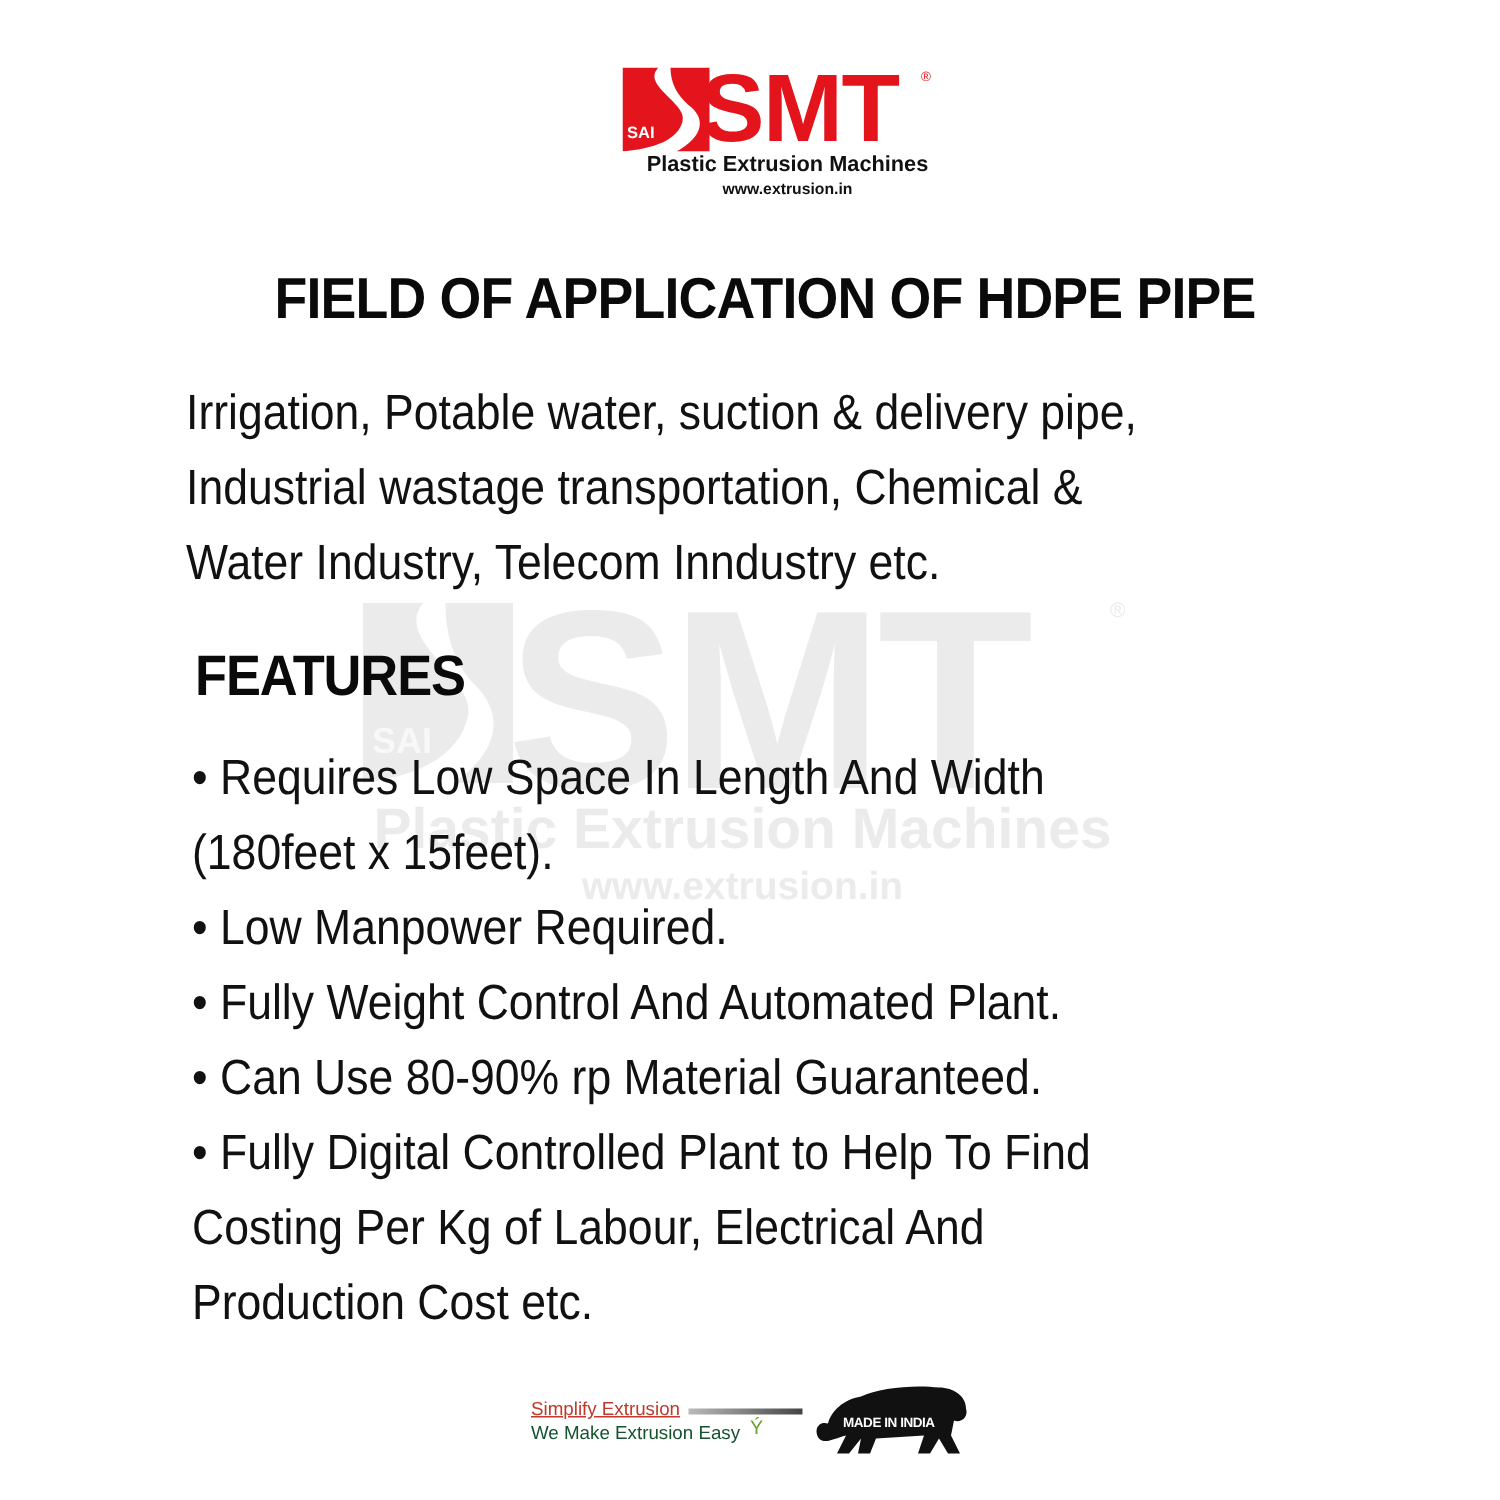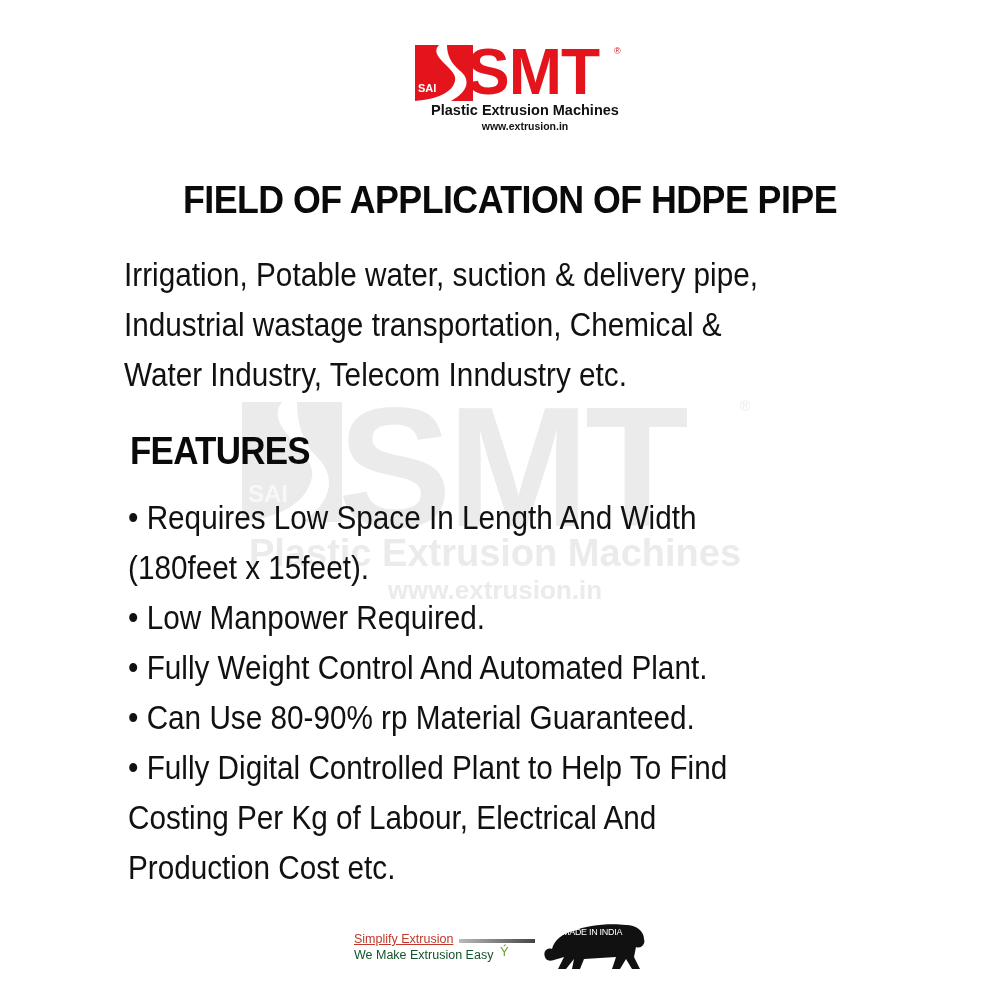"MADE IN INDIA" .lion-text { font-weight: normal -> bold; top: 2px -> 18px }
